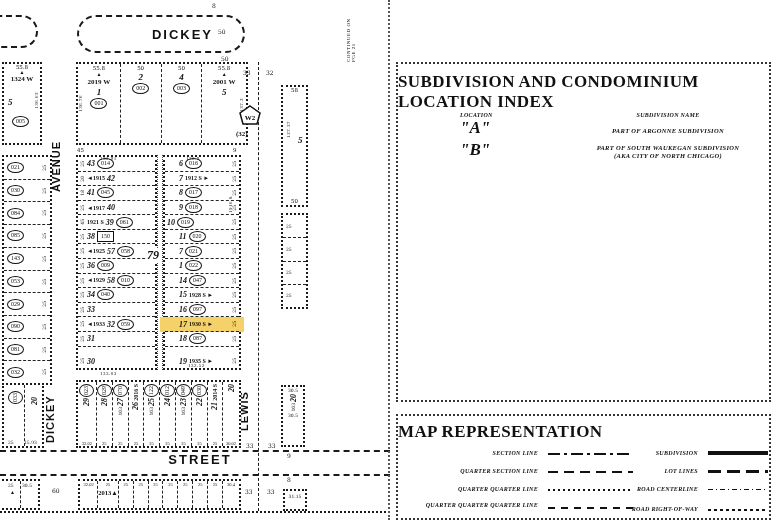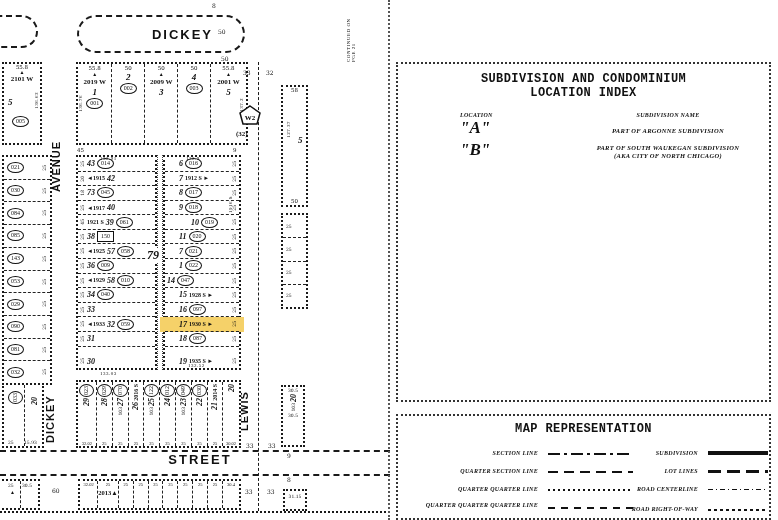"2101 W" div.adr { text: 2101 -> 1324 }
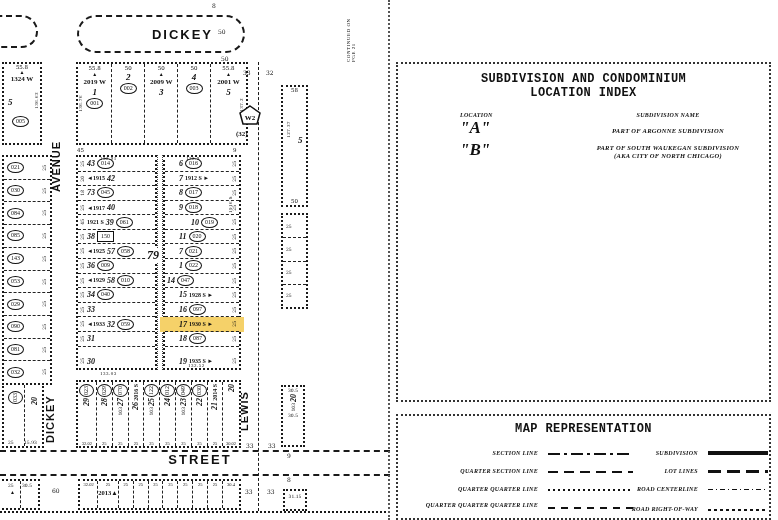"2009 W" div.tcol { html: <div> <span>50</span> <span>▲</span> <span>2009 W</span> <span>3</span> </div> -> none }
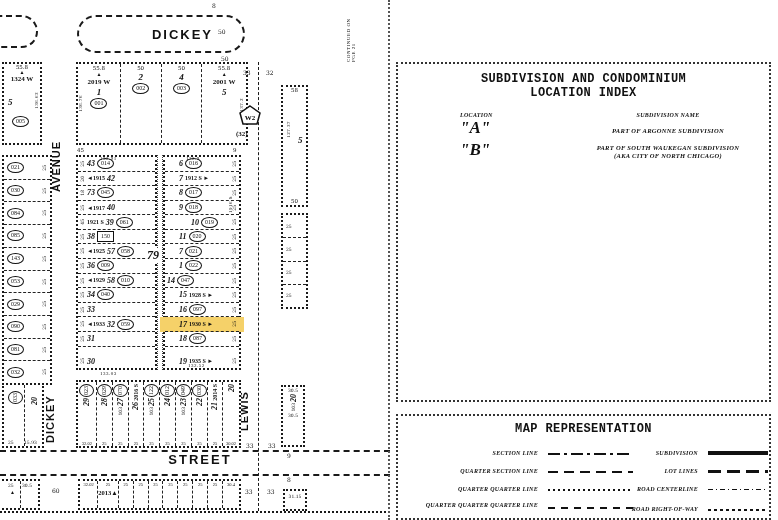"SUBDIVISION AND CONDOMINIUM" .ptitle { font-family: Liberation Mono, monospace -> Liberation Serif, serif; font-size: 12px -> 17px; text-align: center -> left }
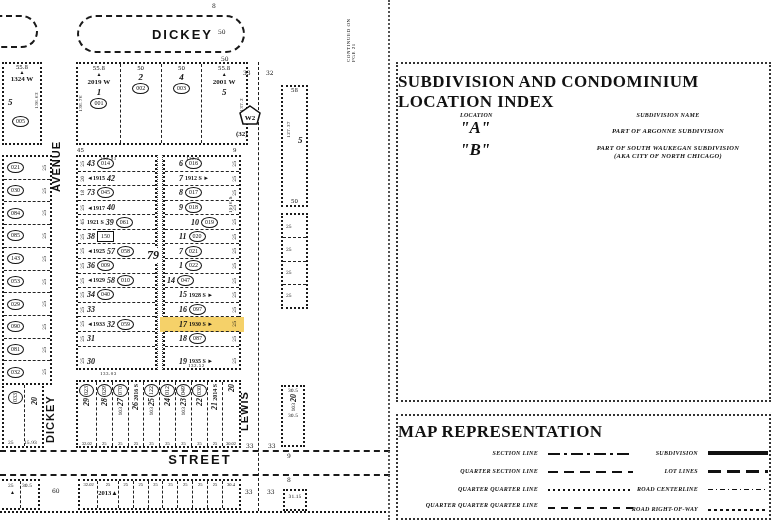"73" span.lnum { text: 73 -> 41 }
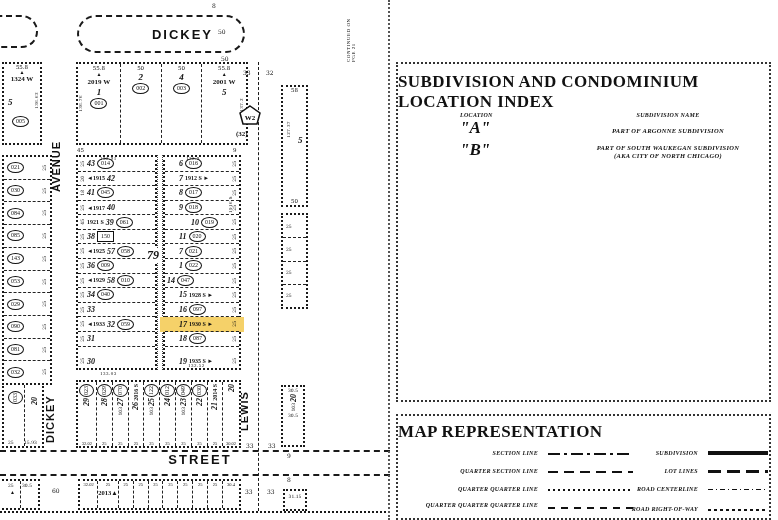"10" span.lnum { margin-left: 24px -> 0 }
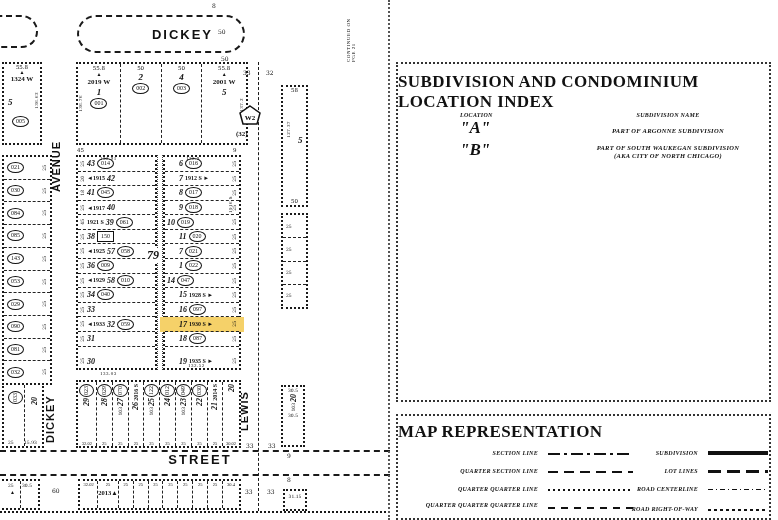"14" span.lnum { margin-left: none -> 12px }
